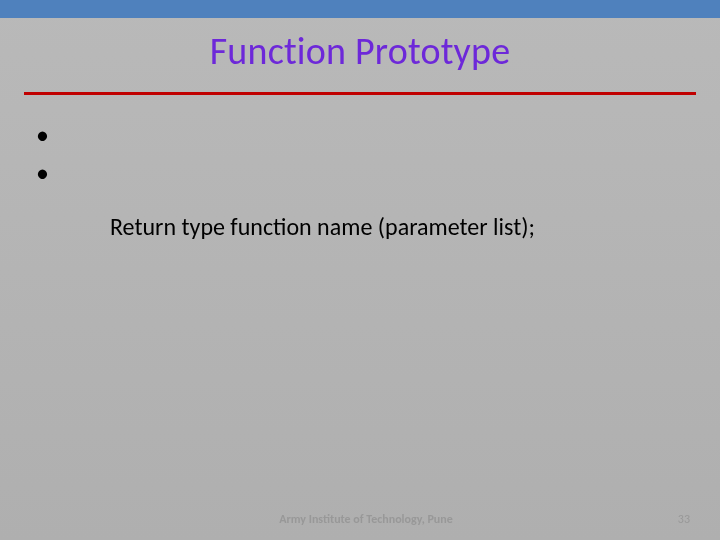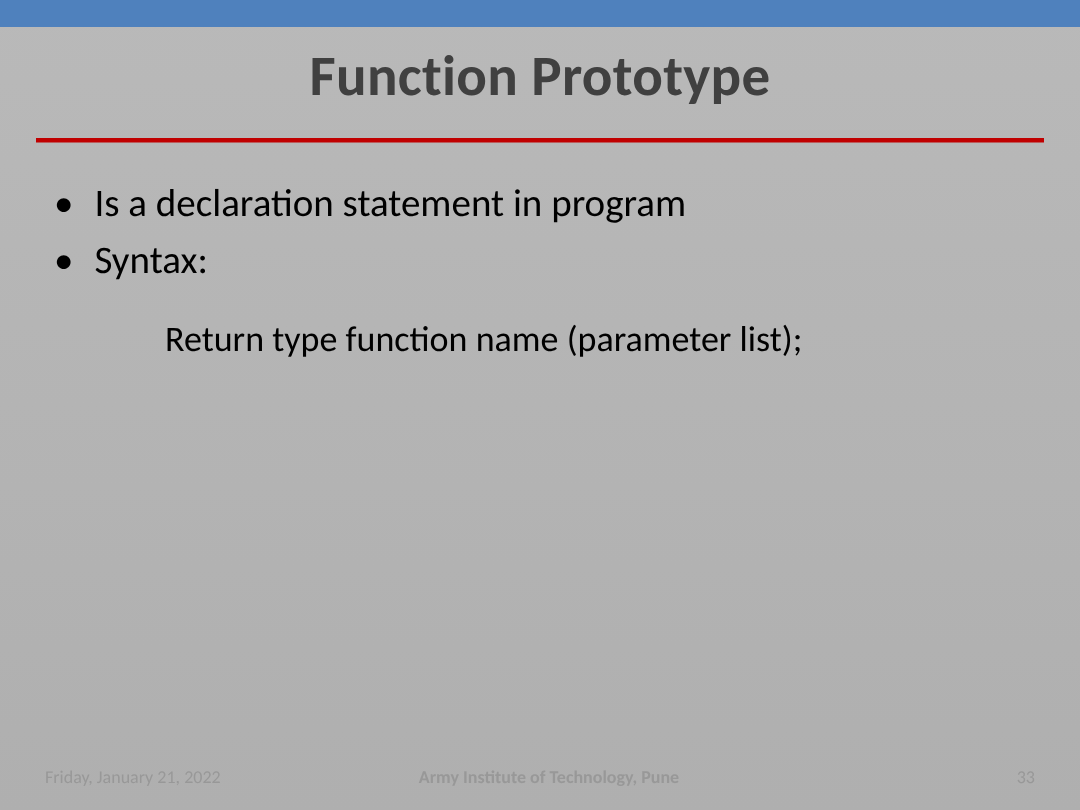"Function Prototype" .title { color: #404040 -> #6d28d9; font-weight: 700 -> 400 }
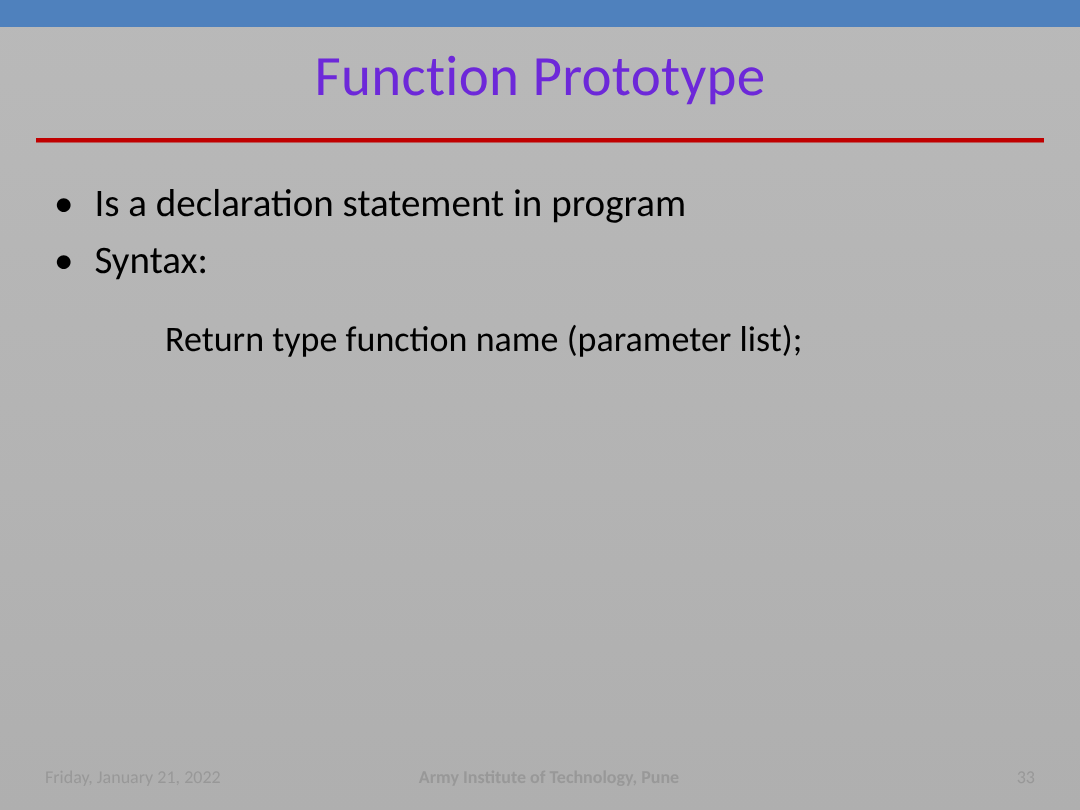"Is a declaration statement in" span.bullet-text { html: <span>Is a declaration statement in program</span> -> none }
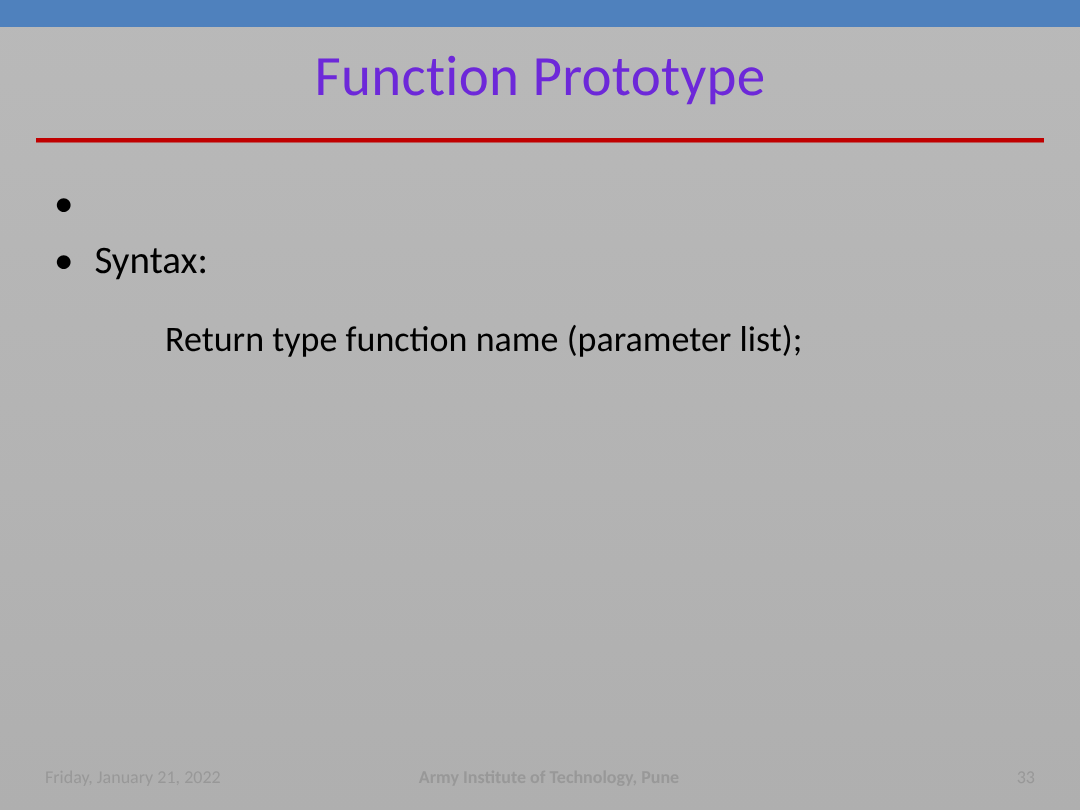"Syntax:" span.bullet-text { html: <span>Syntax:</span> -> none }
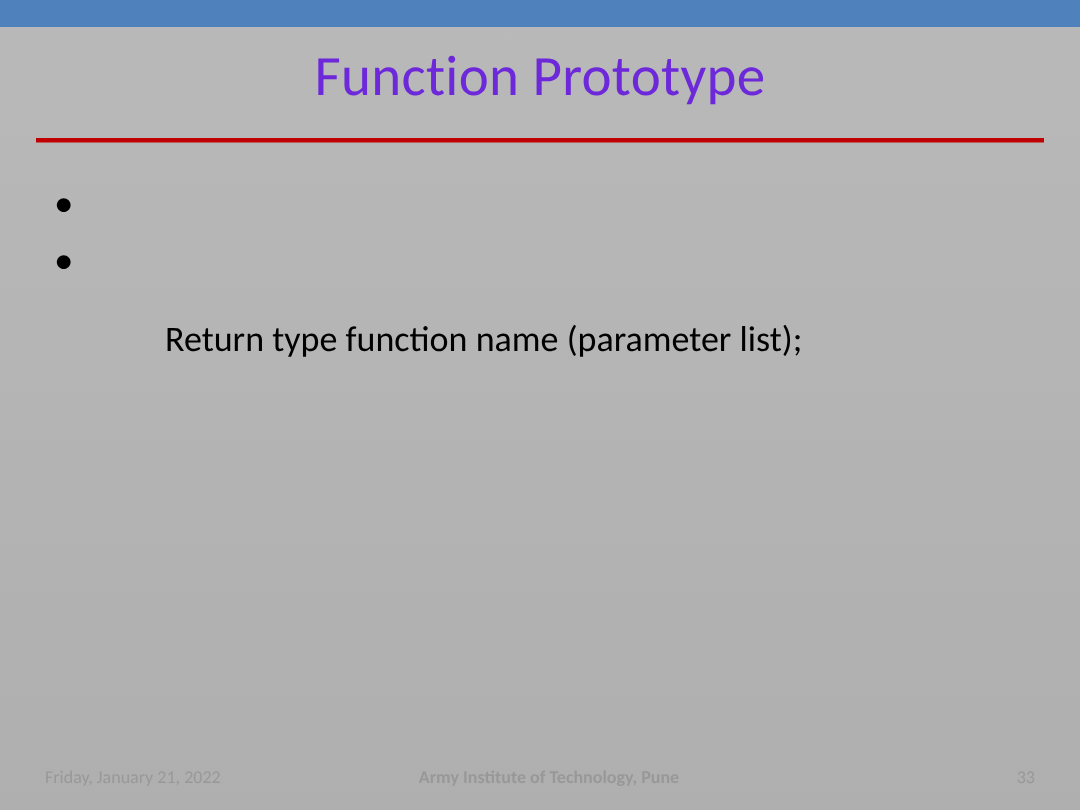"Friday, January 21, 2022" div.footer-left { html: <div>Friday, January 21, 2022</div> -> none }
